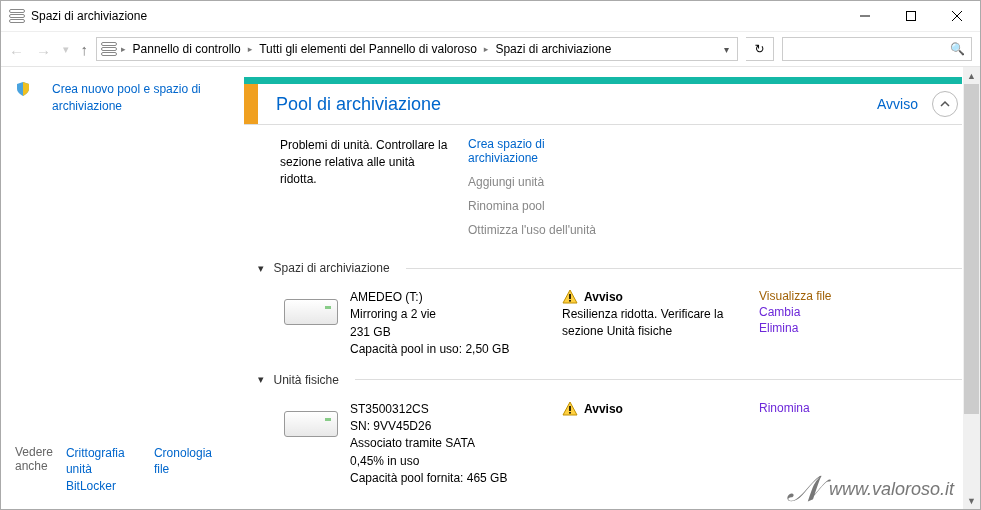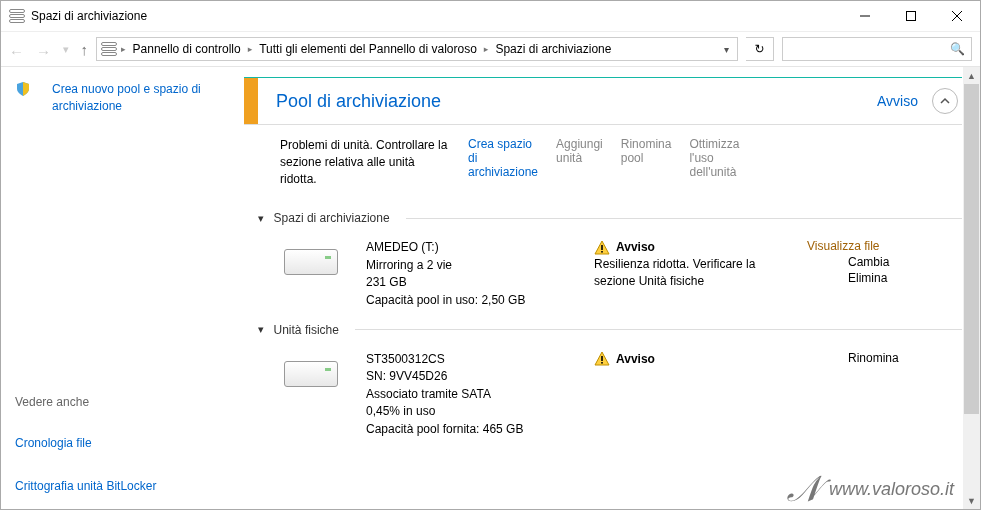"Pool di archiviazione" .pool-header { border-top: 1px solid #14b8a6 -> 7px solid #14b8a6 }
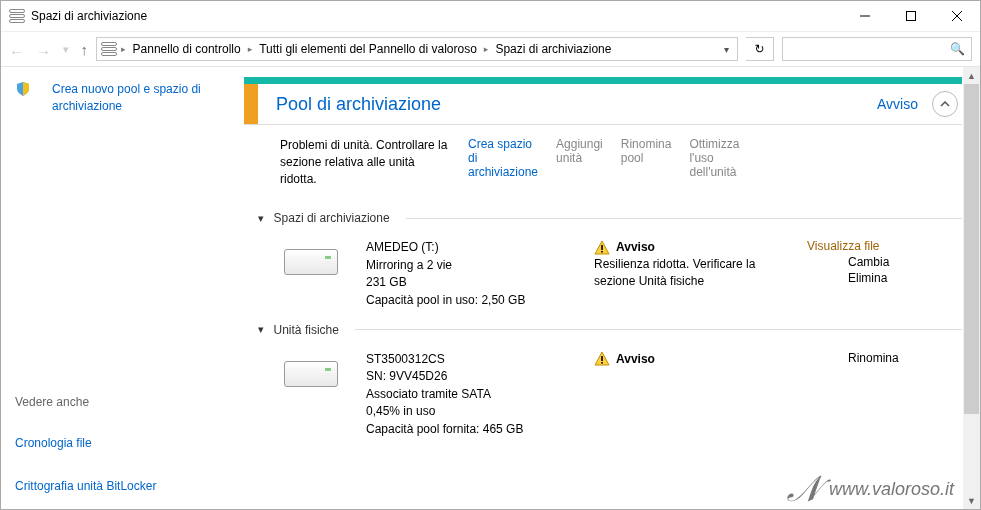"Crea spazio di archiviazione" .pool-right { flex-direction: row -> column; gap: 18px -> 10px }
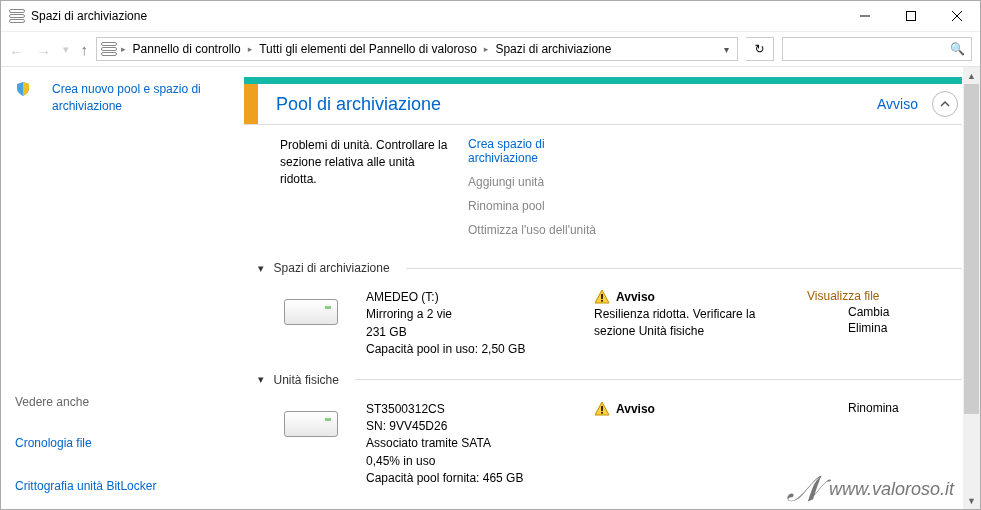"AMEDEO (T:)" .item-row { gap: 28px -> 12px }
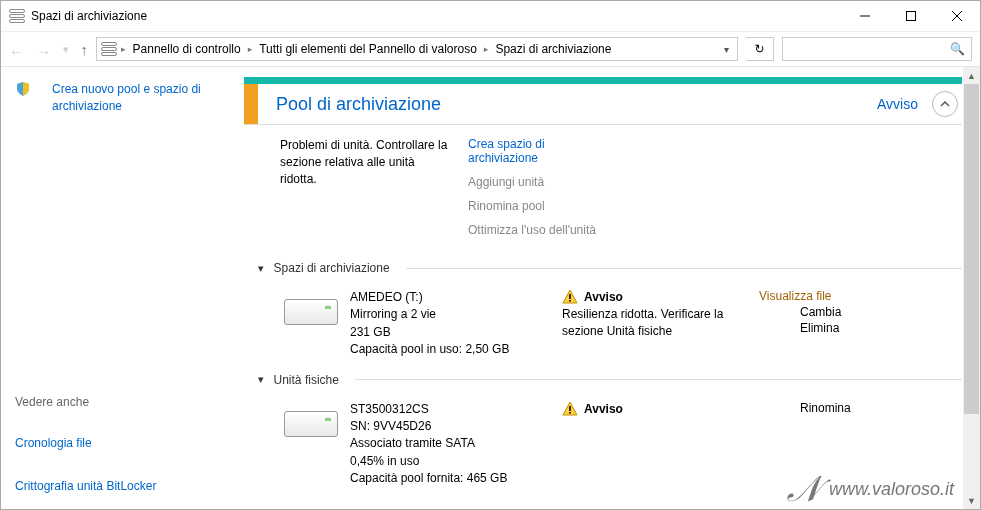"Cambia" .item-actions .muted { color: #000000 -> #6d28d9; margin-left: 41px -> none }
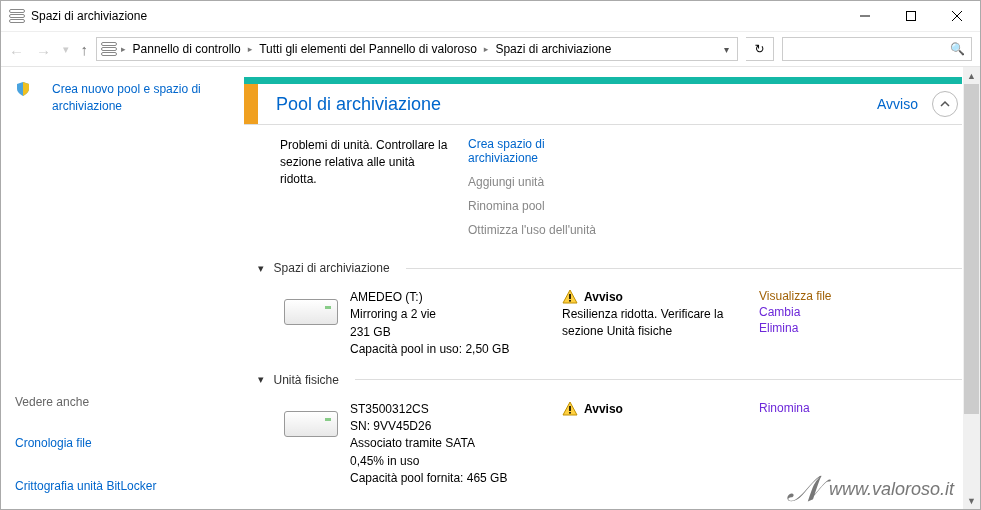"Vedere anche" .sidebar .bottom { flex-direction: column -> row; gap: 26px -> 10px }
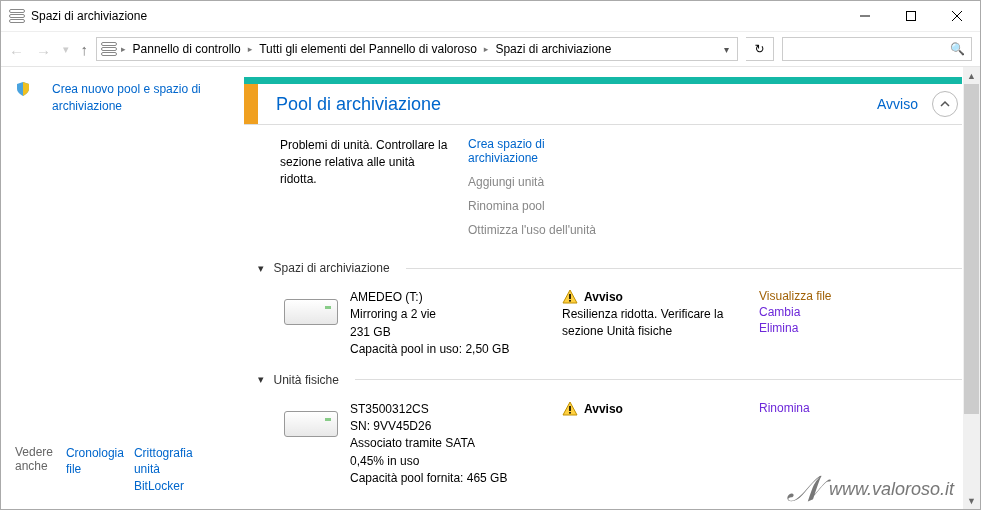"Cronologia file" a { order: before "Crittografia unità BitLocker" -> after "Crittografia unità BitLocker" }
